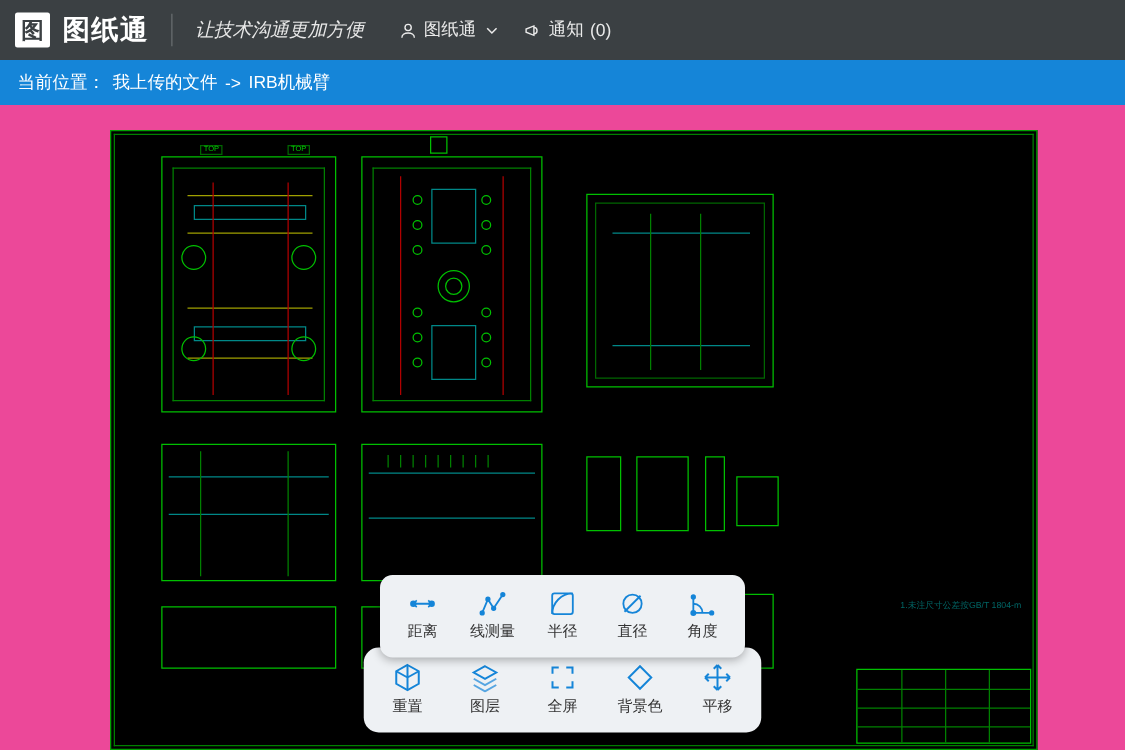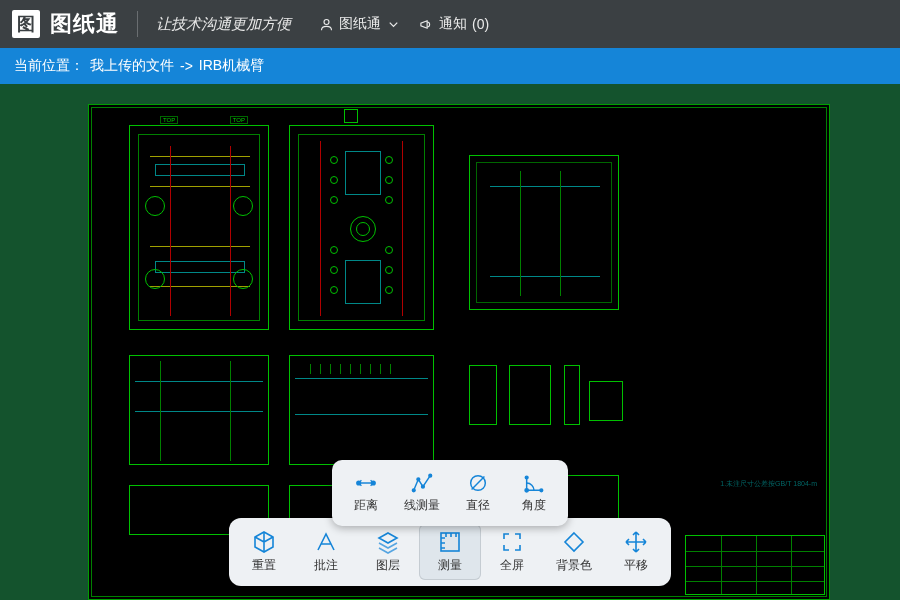"距离" .canvas-wrap { background: #14532d -> #ec4899 }
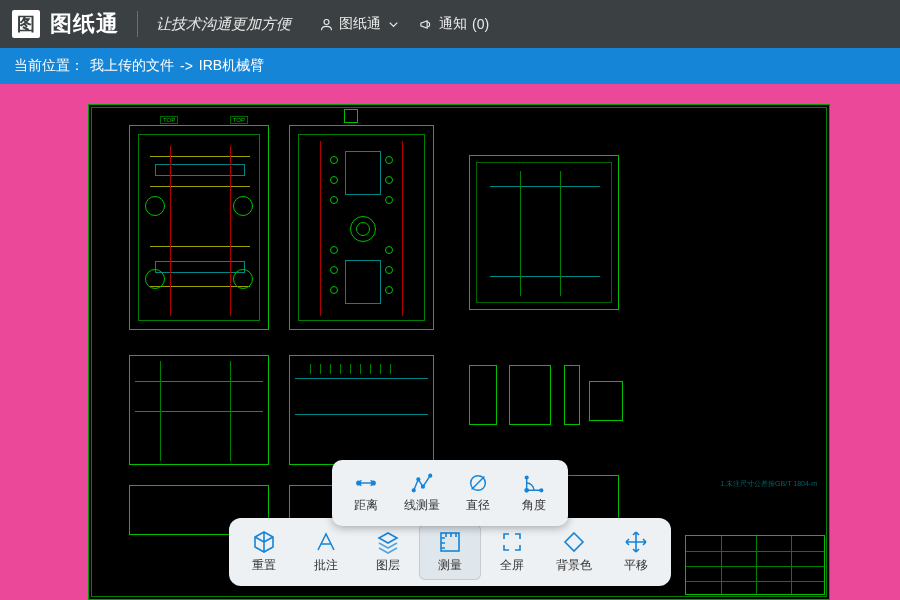"半径" div.tool { html: none -> <div> <svg> <rect></rect> <path></path> </svg> <span>半径</span> </div> }
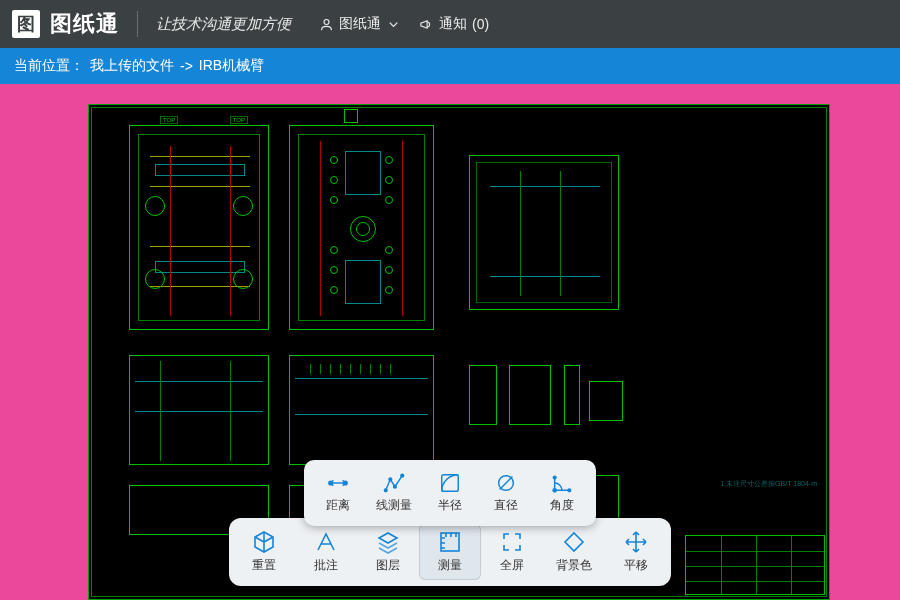"批注" div.tool { html: <div> <svg> <path></path> </svg> <span>批注</span> </div> -> none }
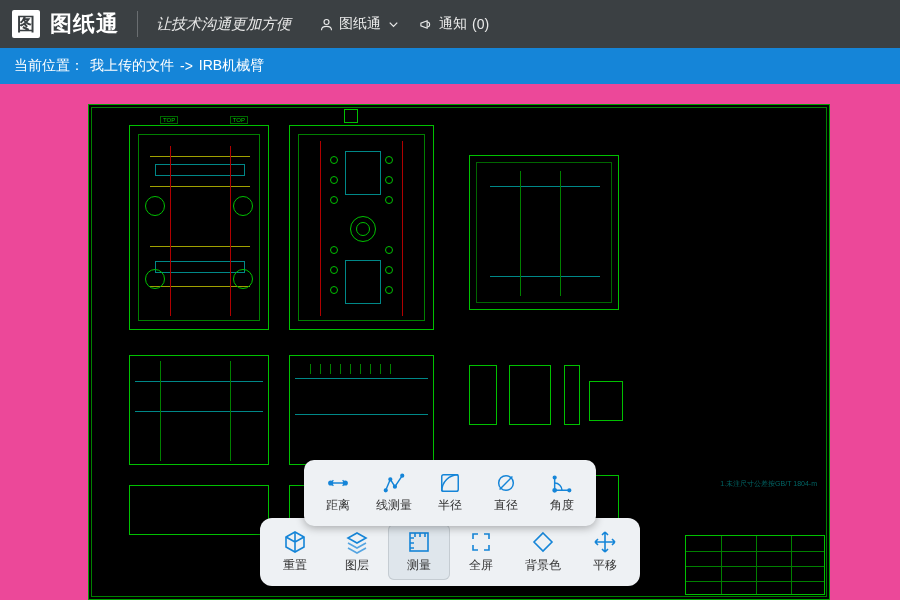"测量" div.tool { html: <div> <svg> <rect></rect> <path></path> </svg> <span>测量</span> </div> -> none }
